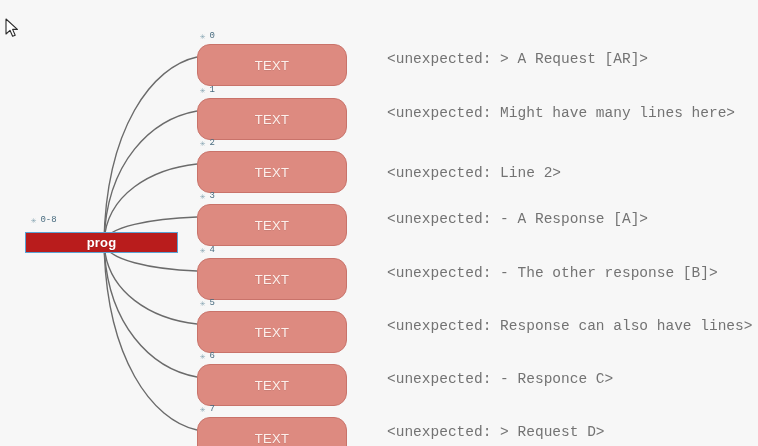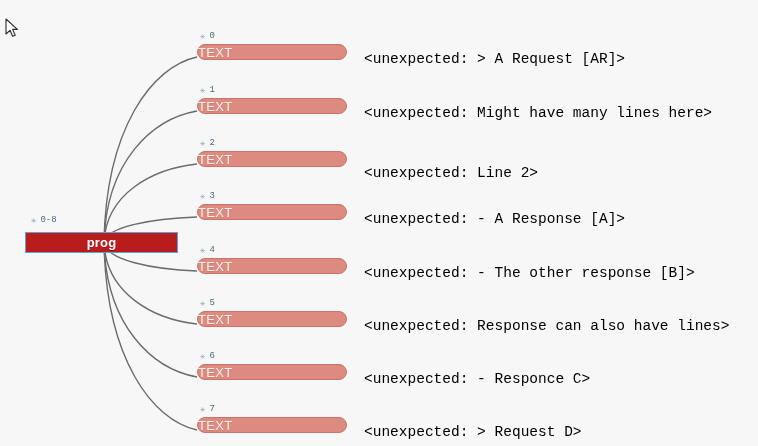"TEXT" .pill-node { height: 16px -> 42px; justify-content: none -> center }
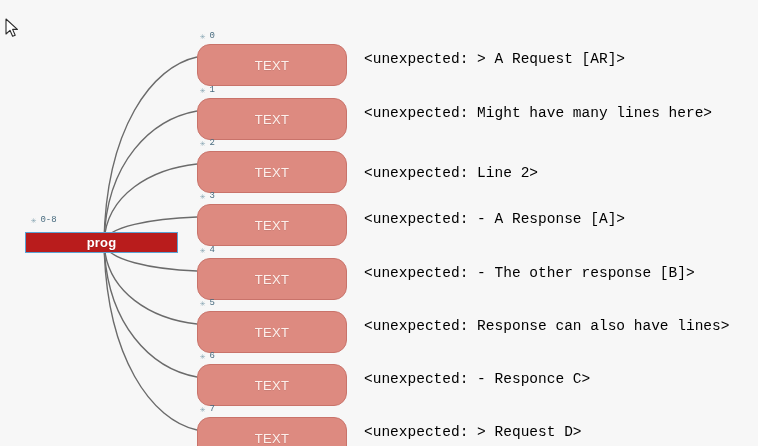"<unexpected: > A Request [AR]>" .msg { color: #000000 -> #737373; left: 364px -> 387px }
